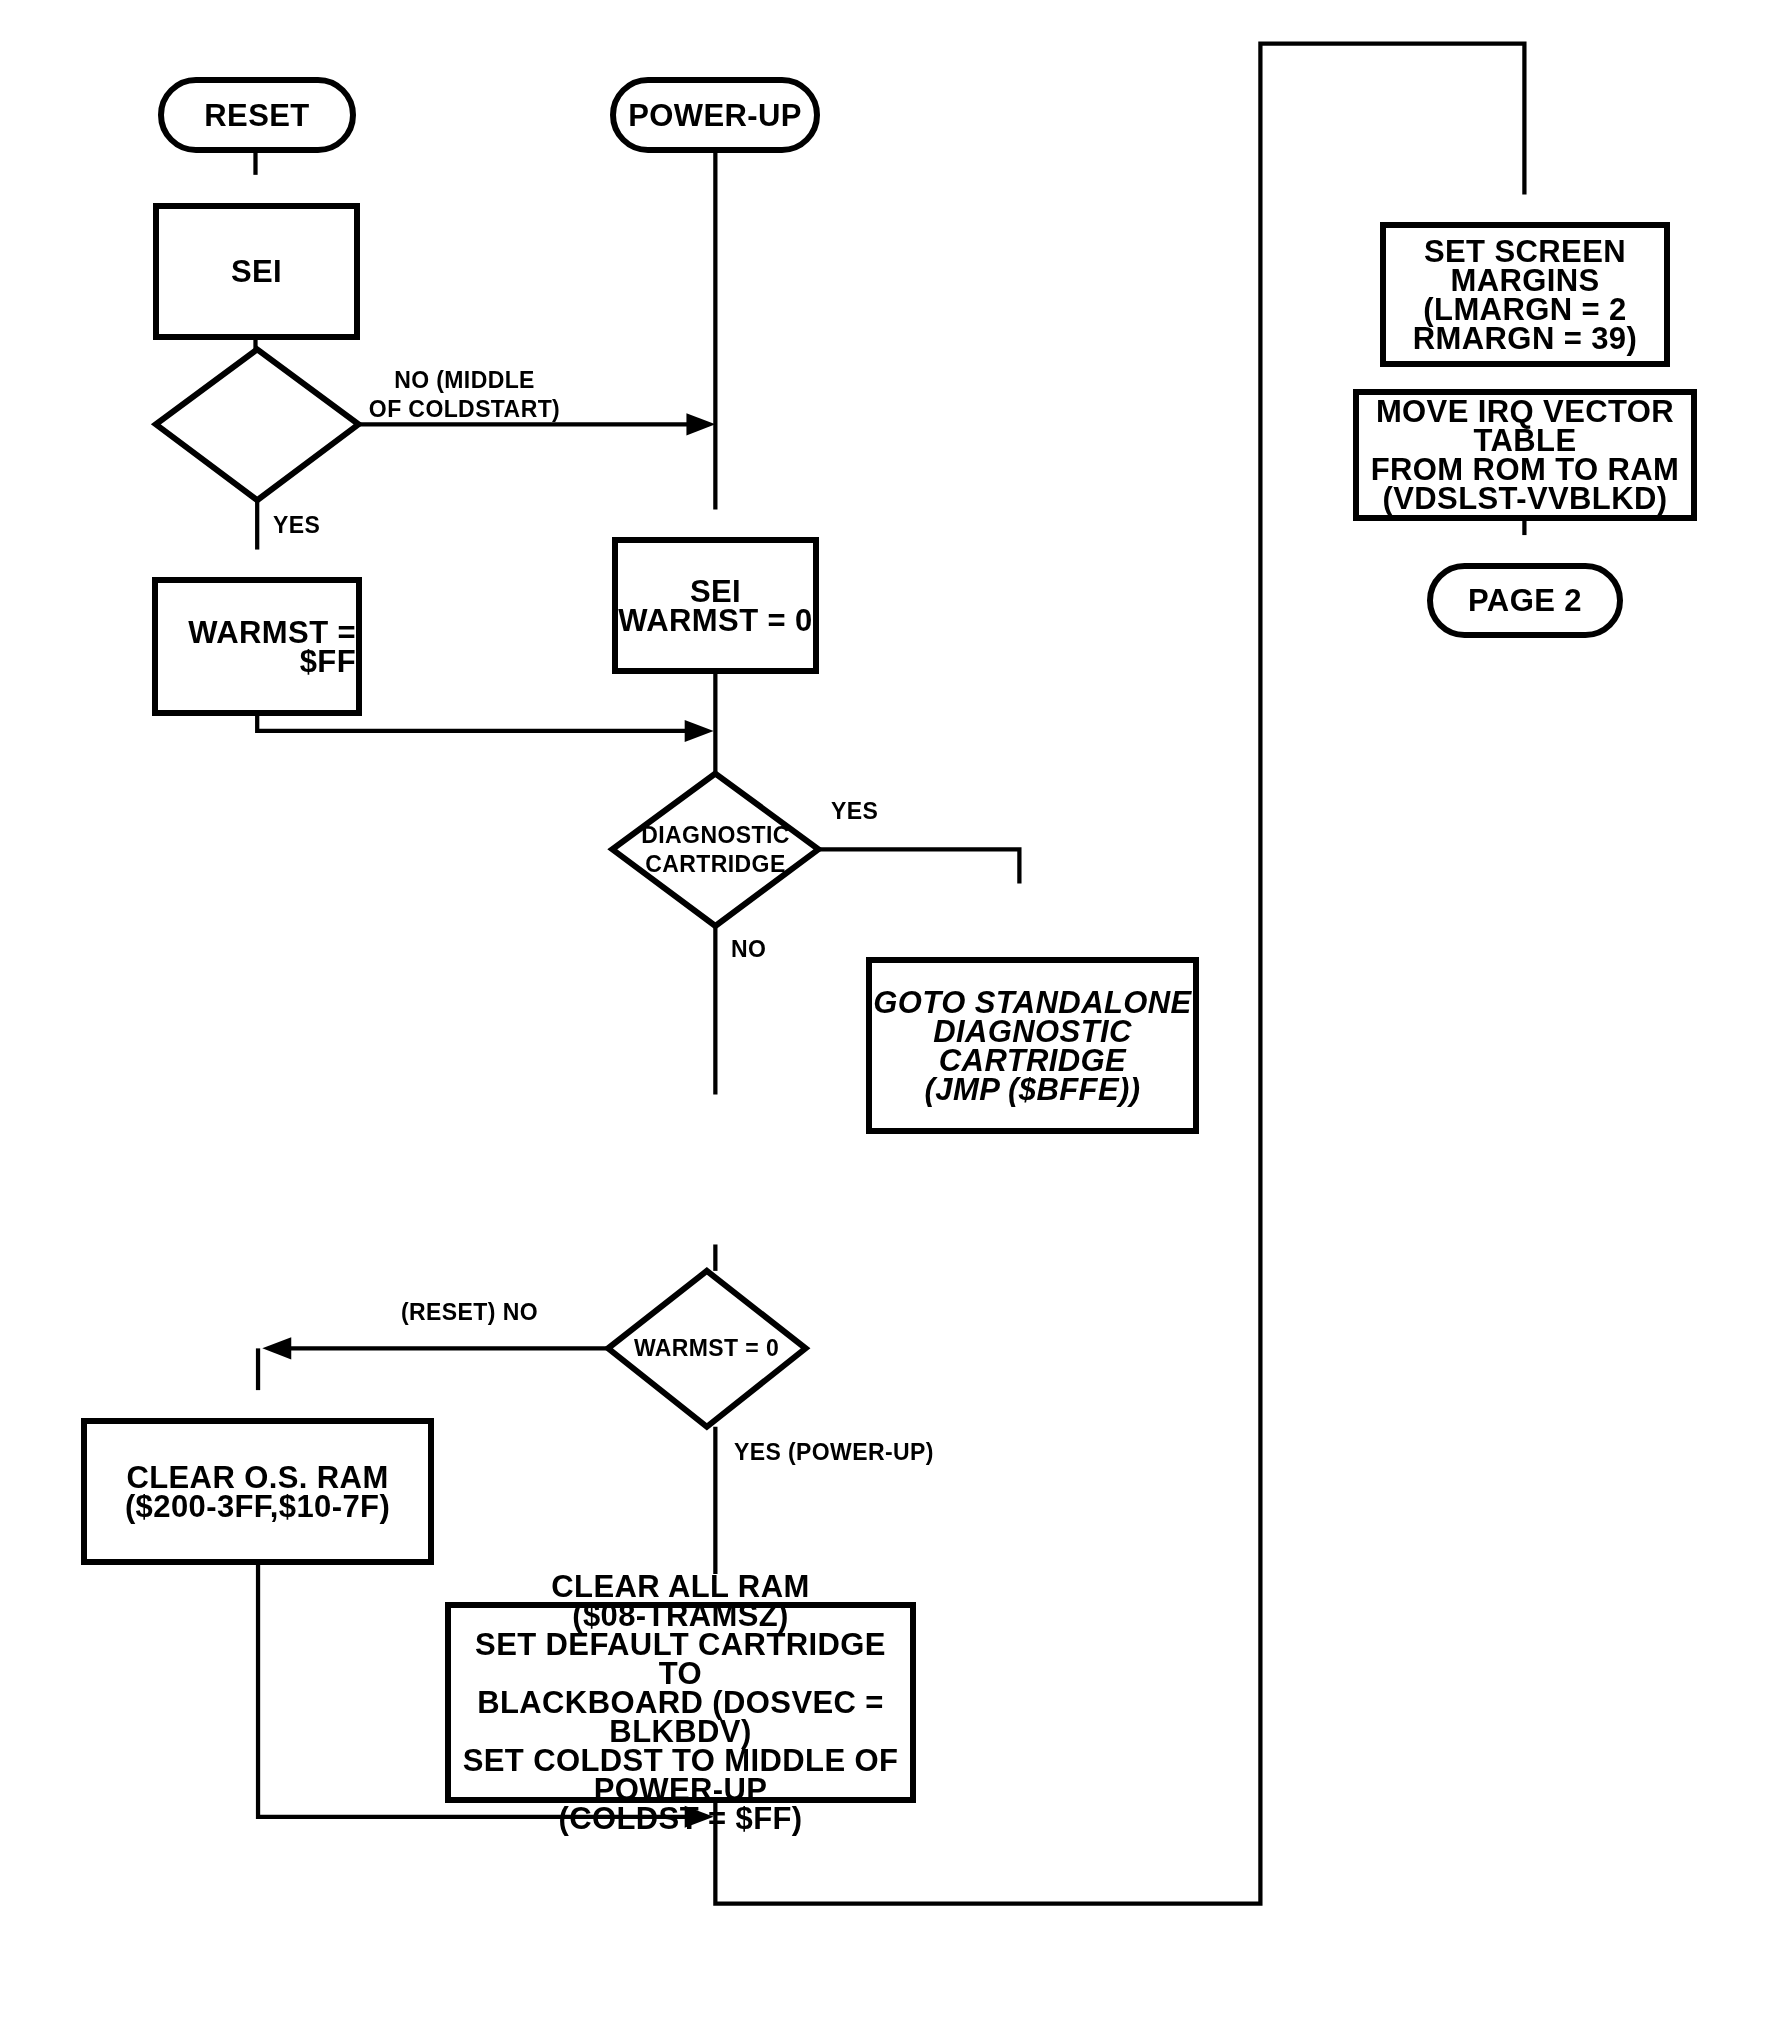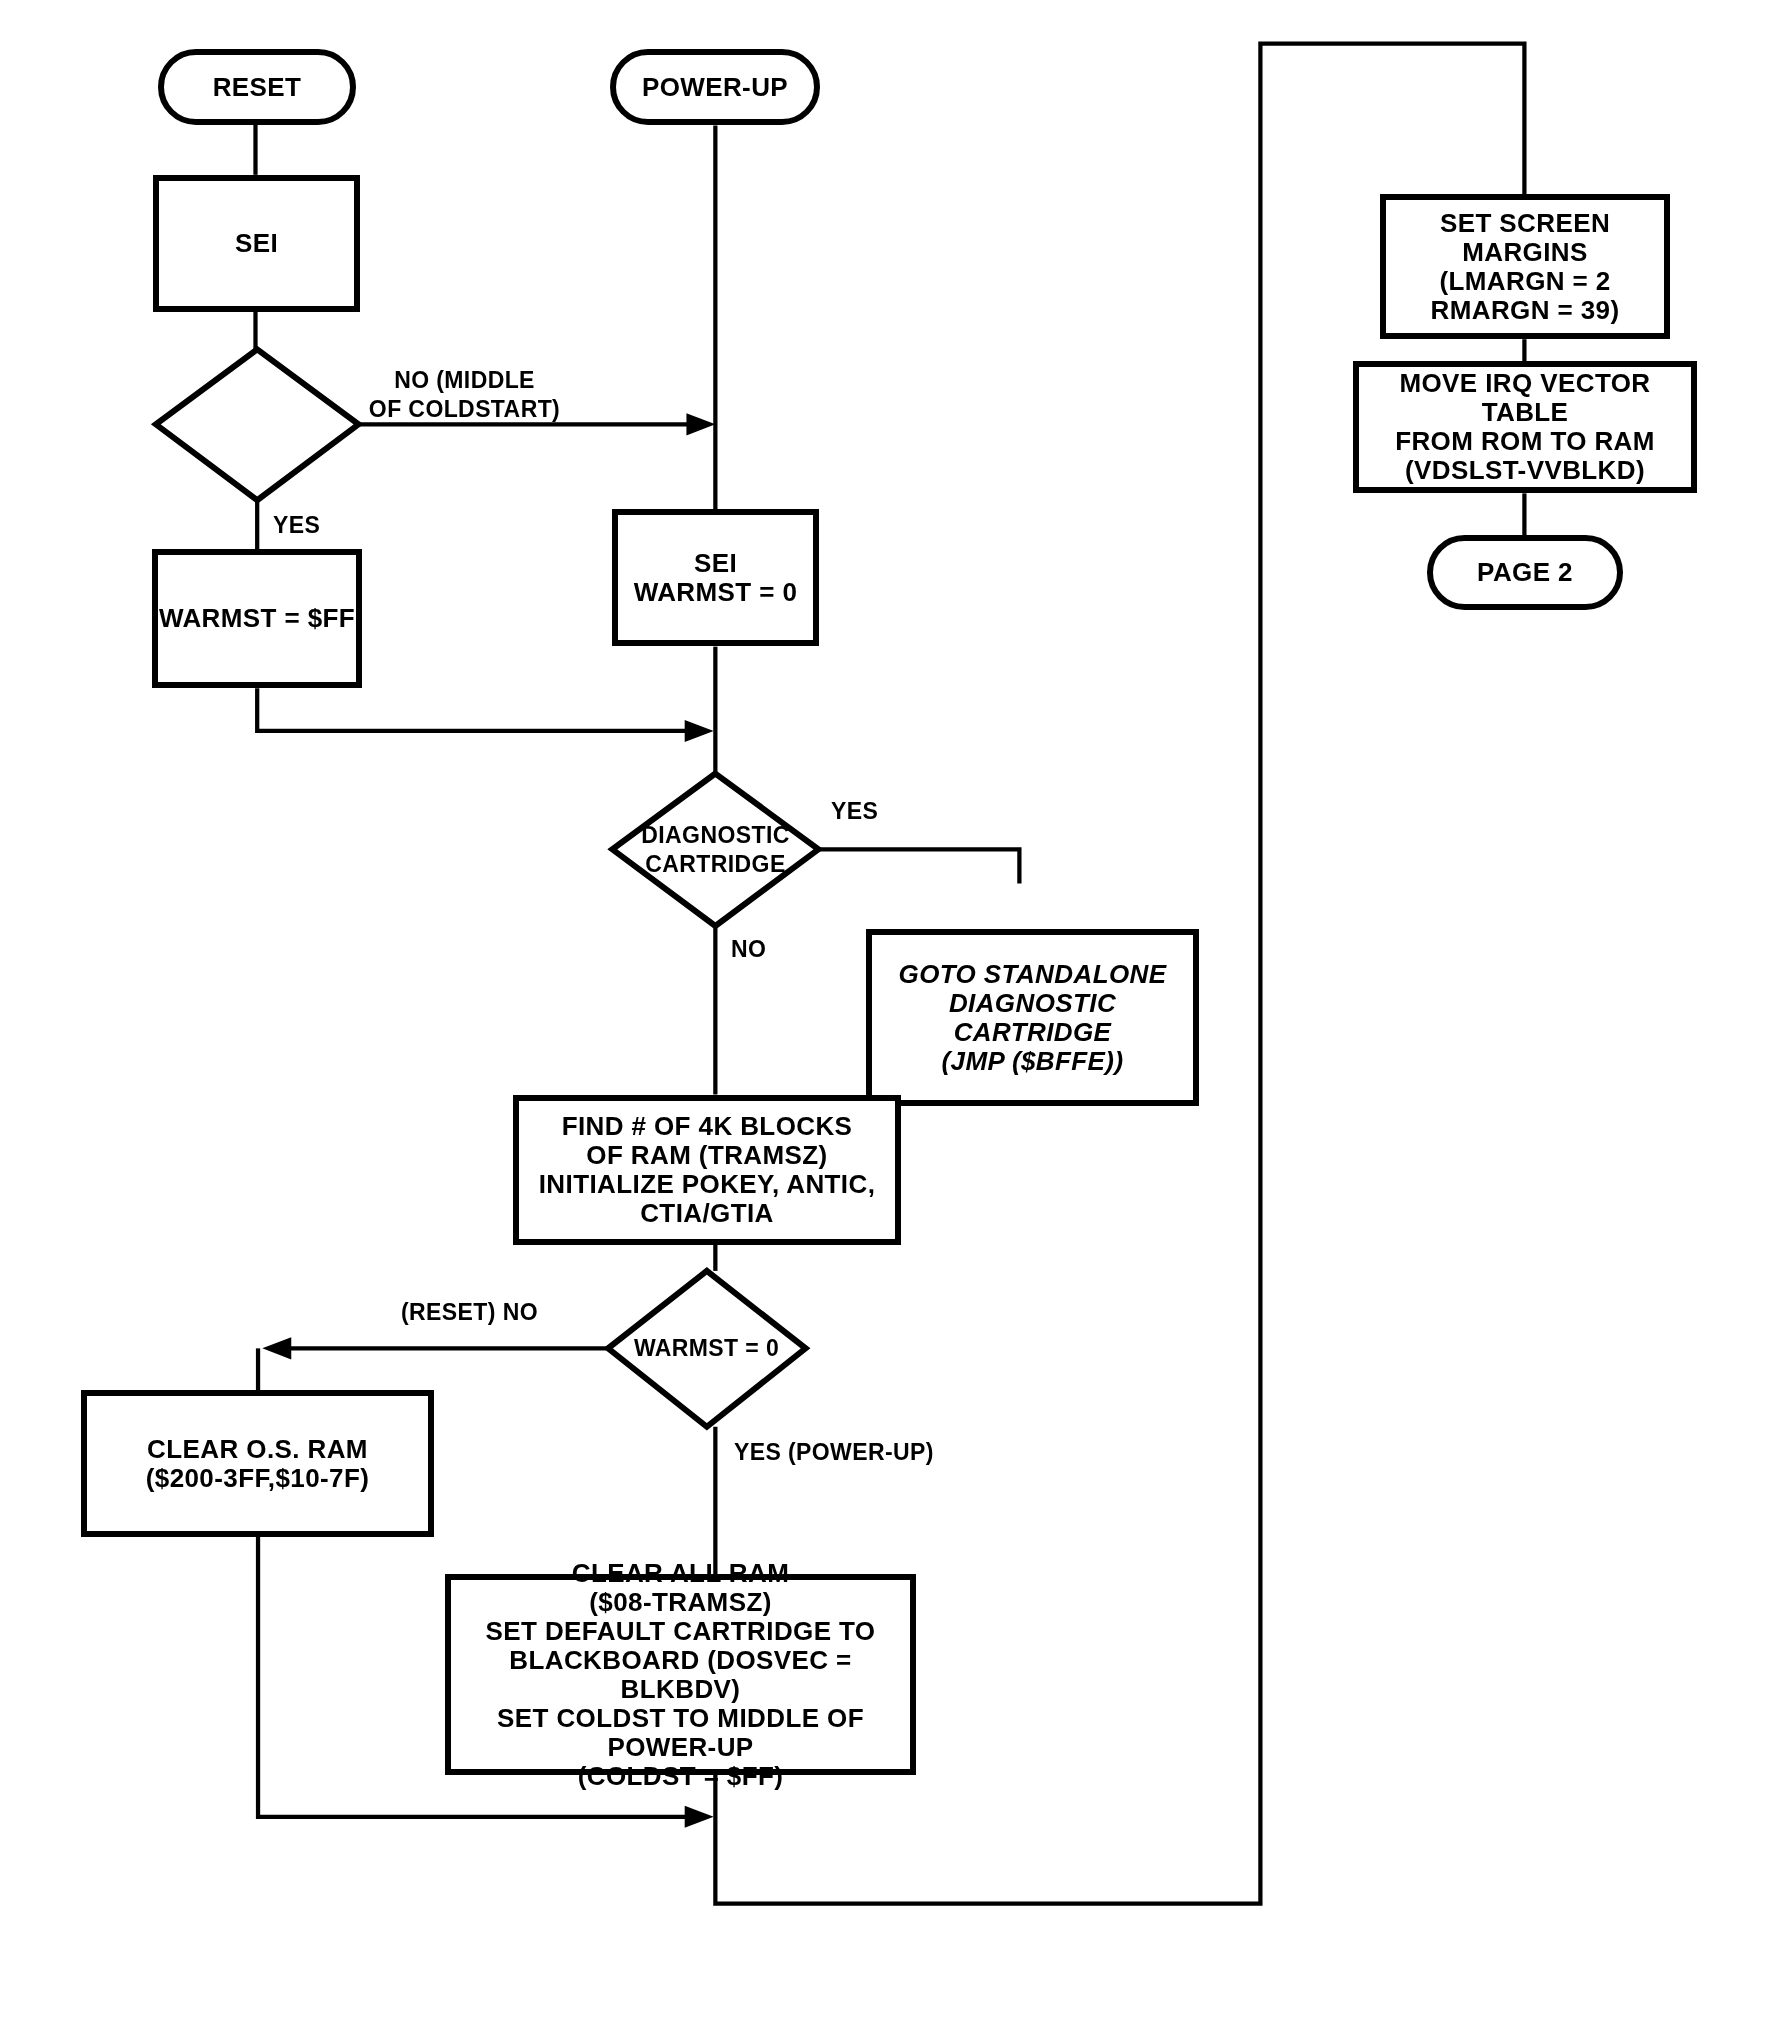"RESET" .node { font-size: 26px -> 31px; margin-top: none -> 28px }
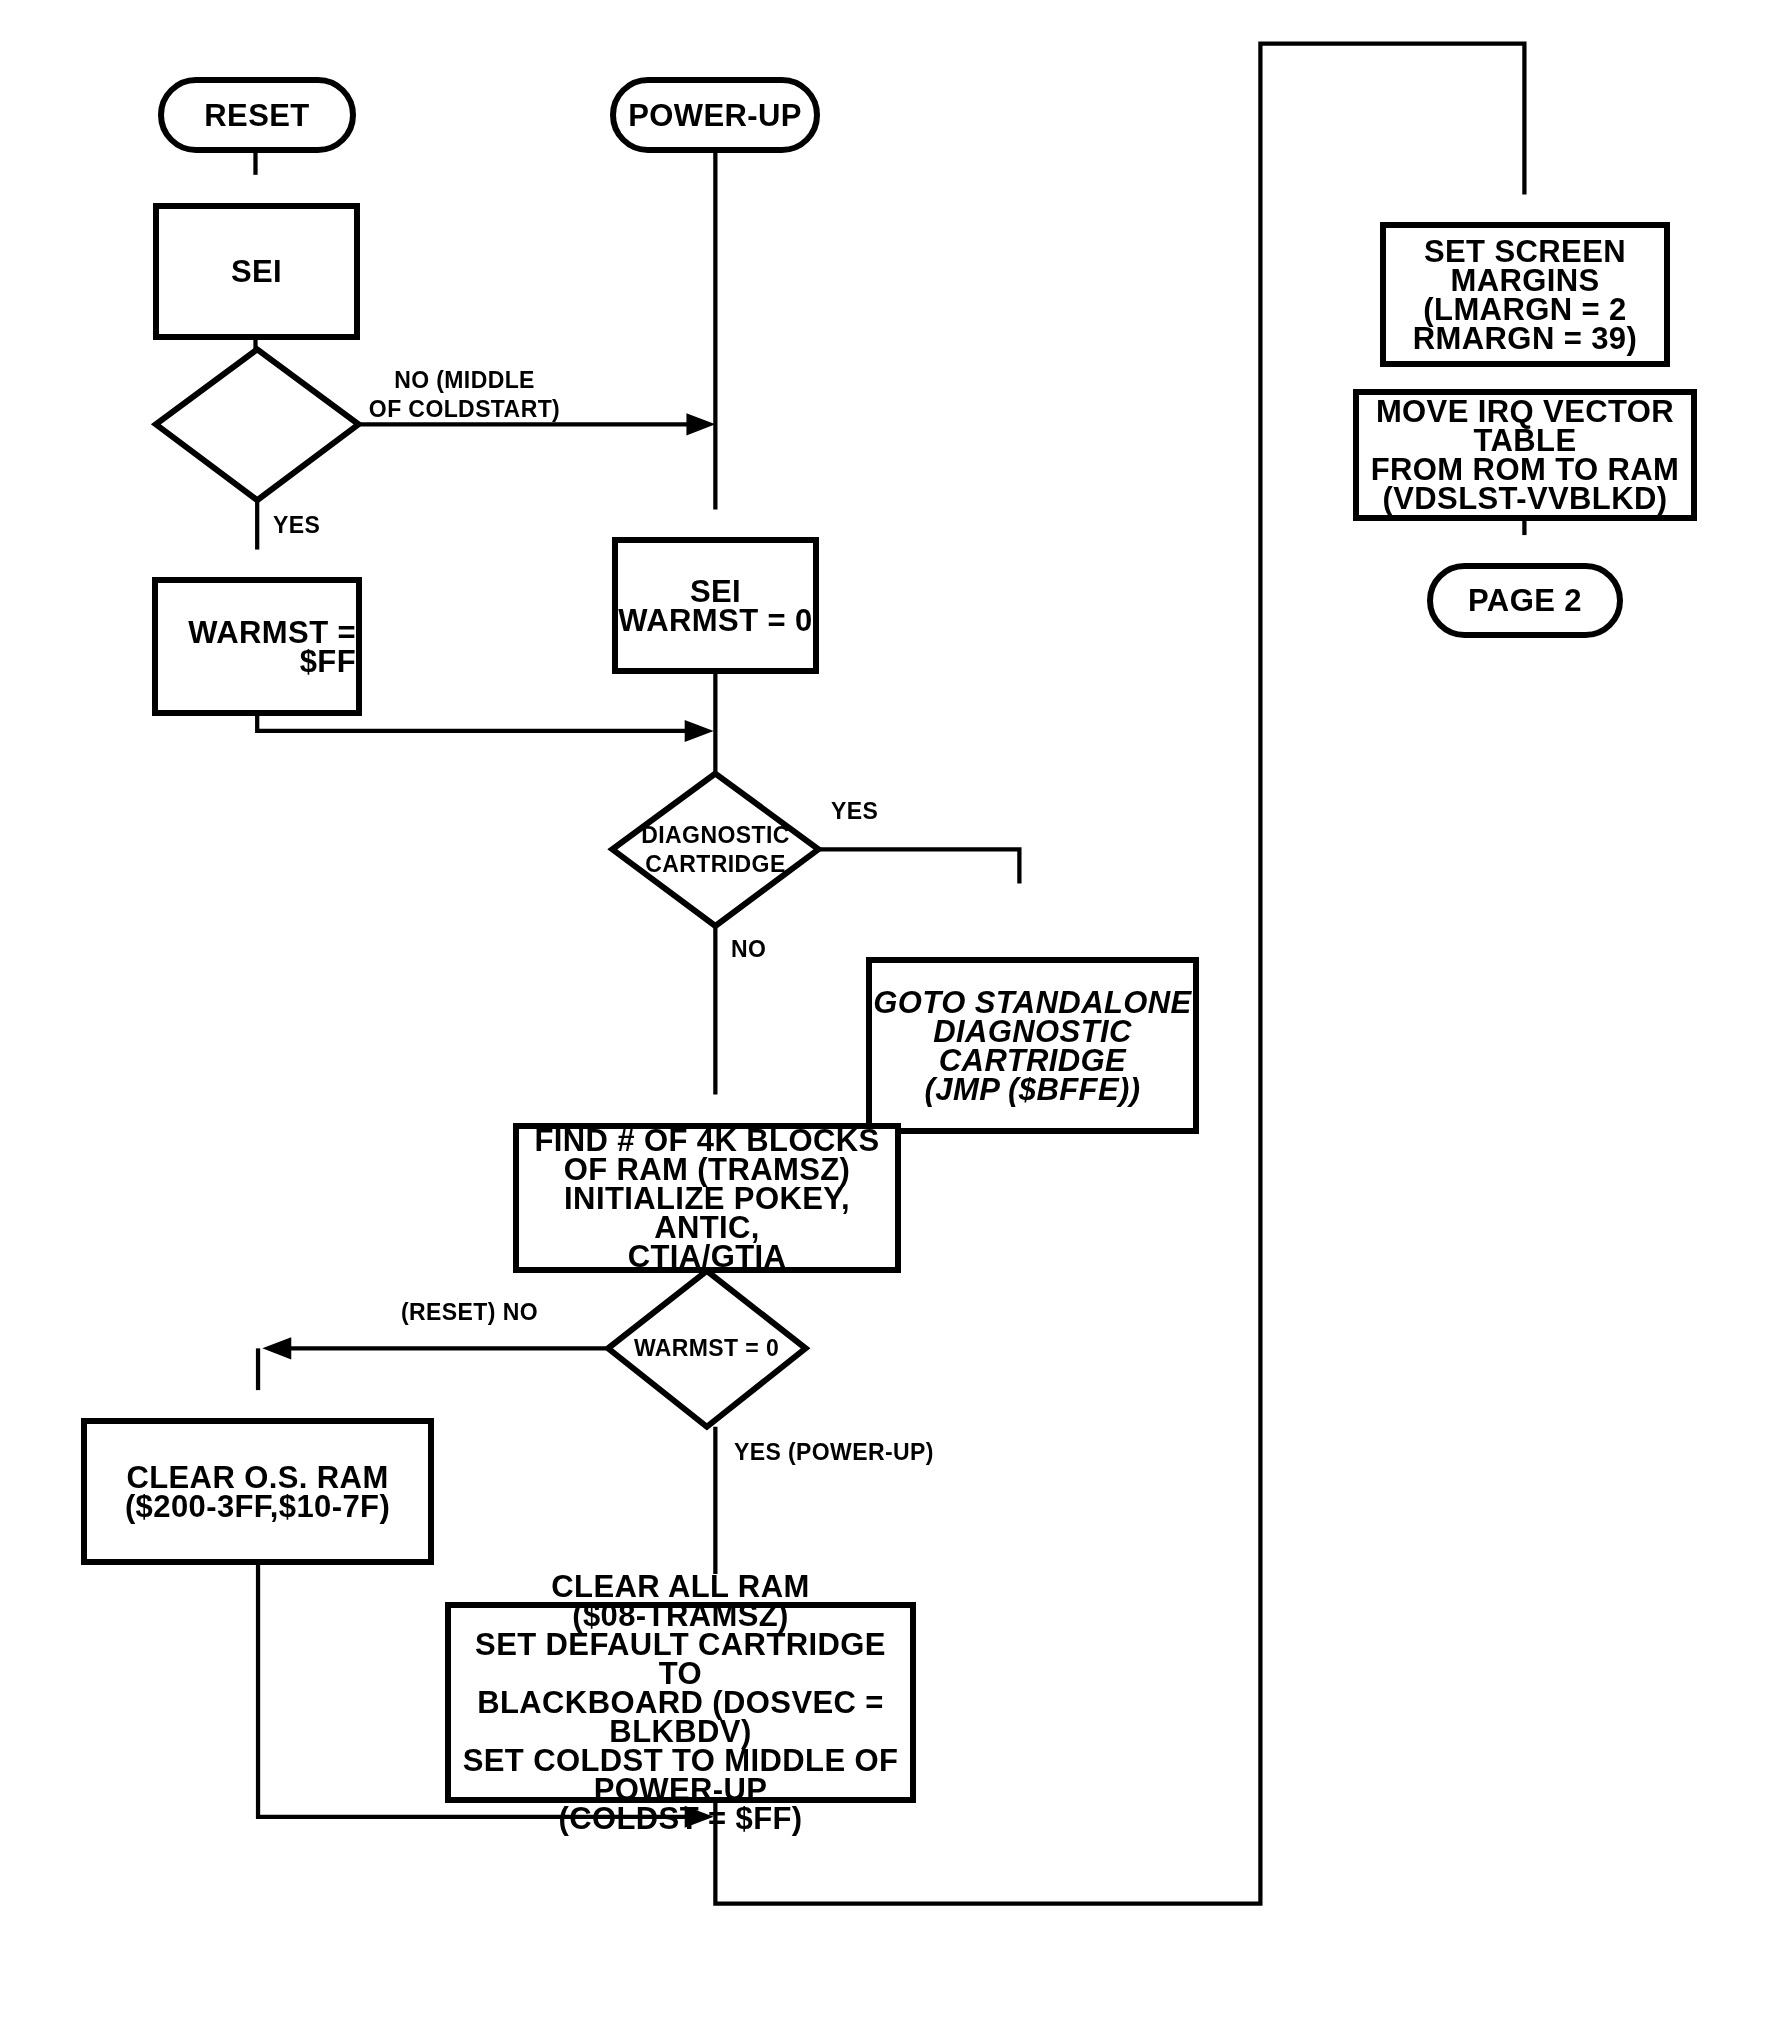"FIND # OF 4K BLOCKS" div.node { html: <div>FIND # OF 4K BLOCKS OF RAM (TRAMSZ) INITIALIZE POKEY, ANTIC, CTIA/GTIA</div> -> none }
